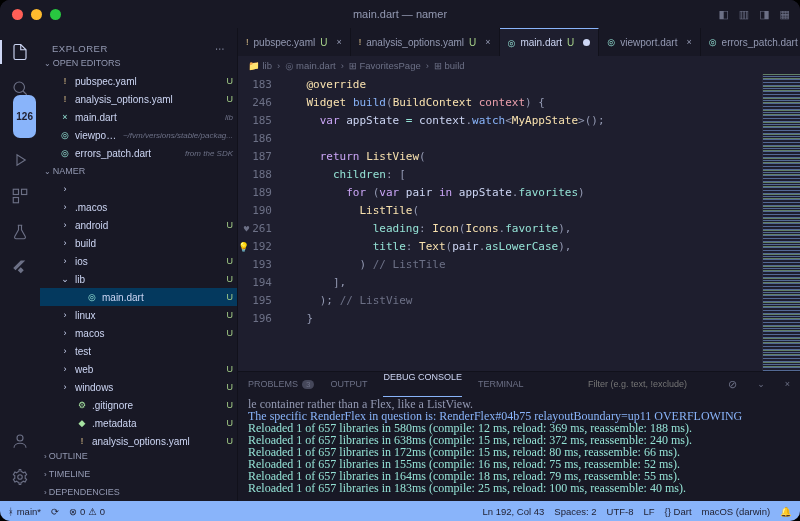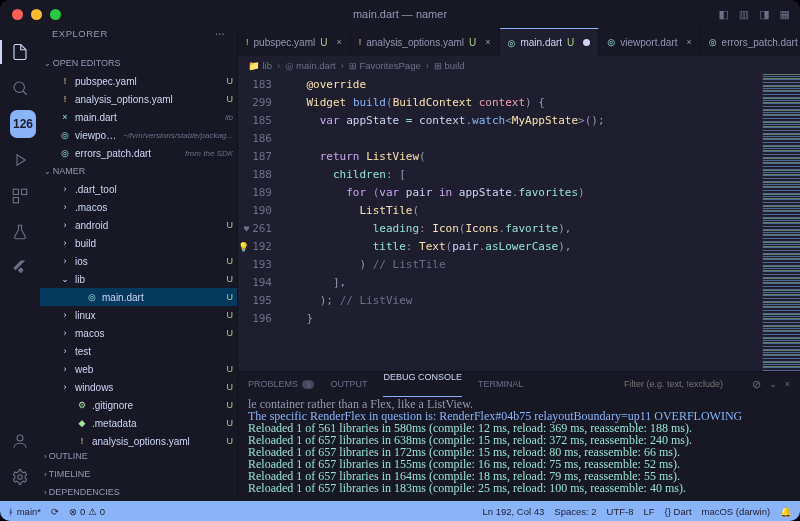"EXPLORER" .side-hdr { align-items: flex-start -> flex-end }
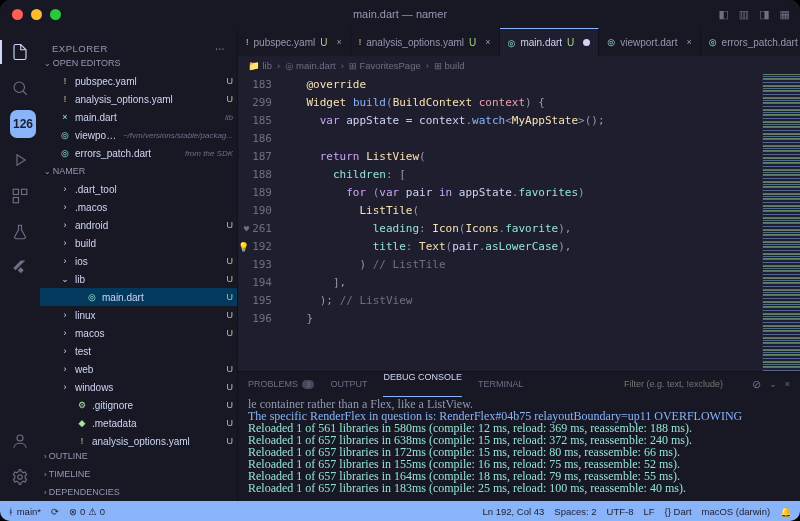"299" span { text: 299 -> 246 }
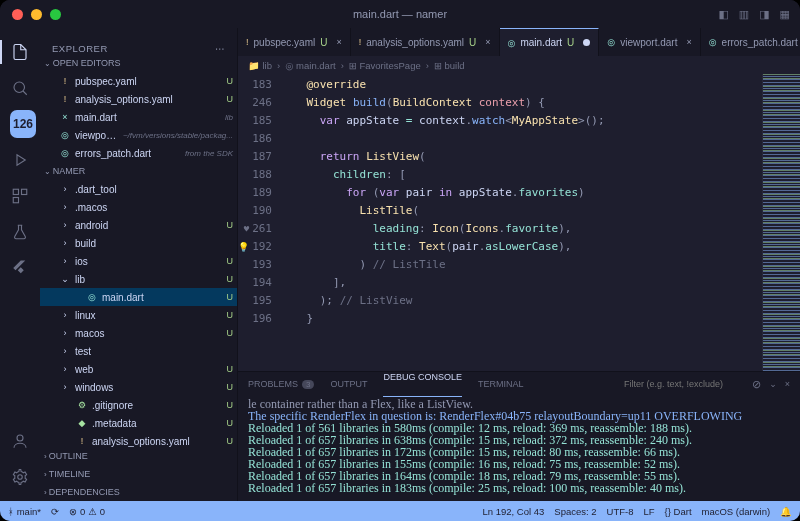"126" .badge { font-size: 12px -> 10px; padding: 7px 3px -> 16px 3px }
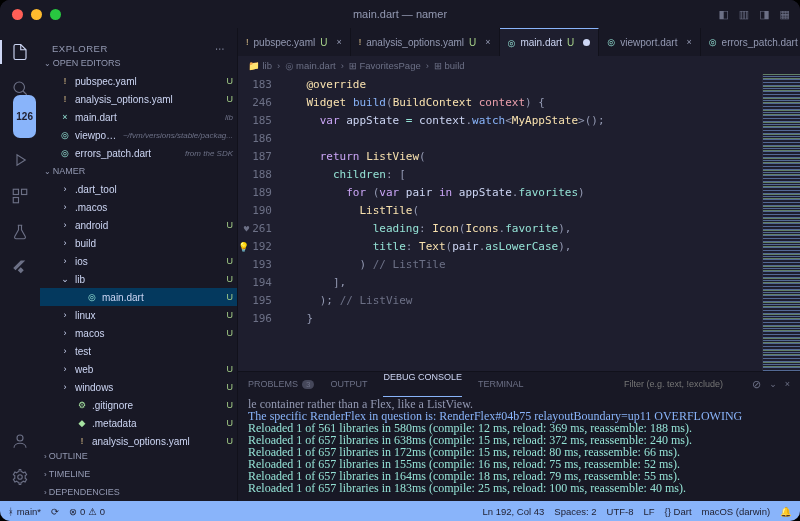".dart_tool" span.label { html: <span>.dart_tool</span> -> none }
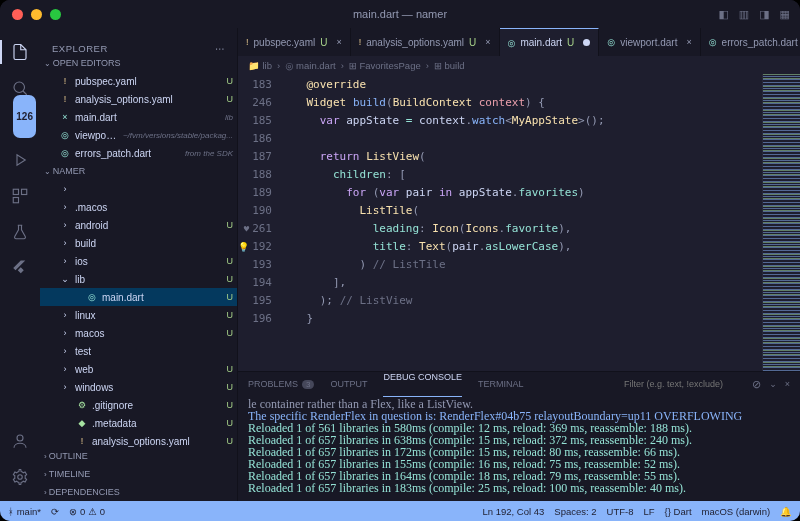"Filter (e.g. text, !exclude)" .ptab-right { gap: 8px -> 20px }
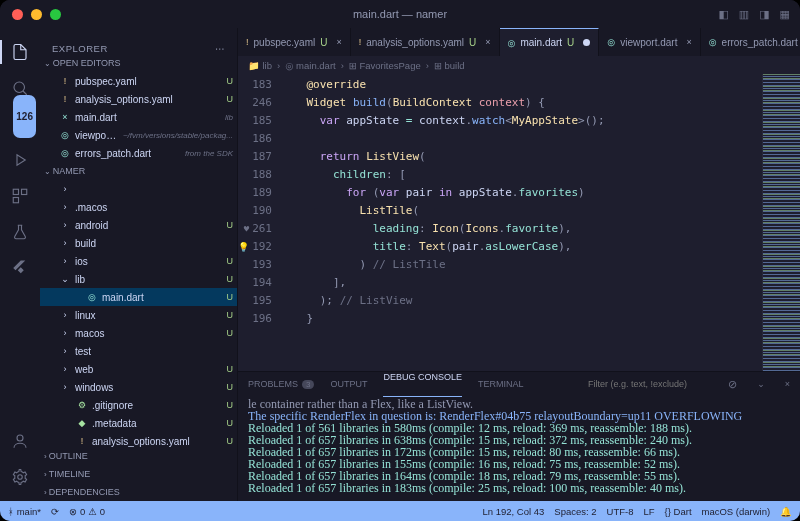"Reloaded 1 of 561 libraries" div.con-teal { text: 561 -> 657 }
